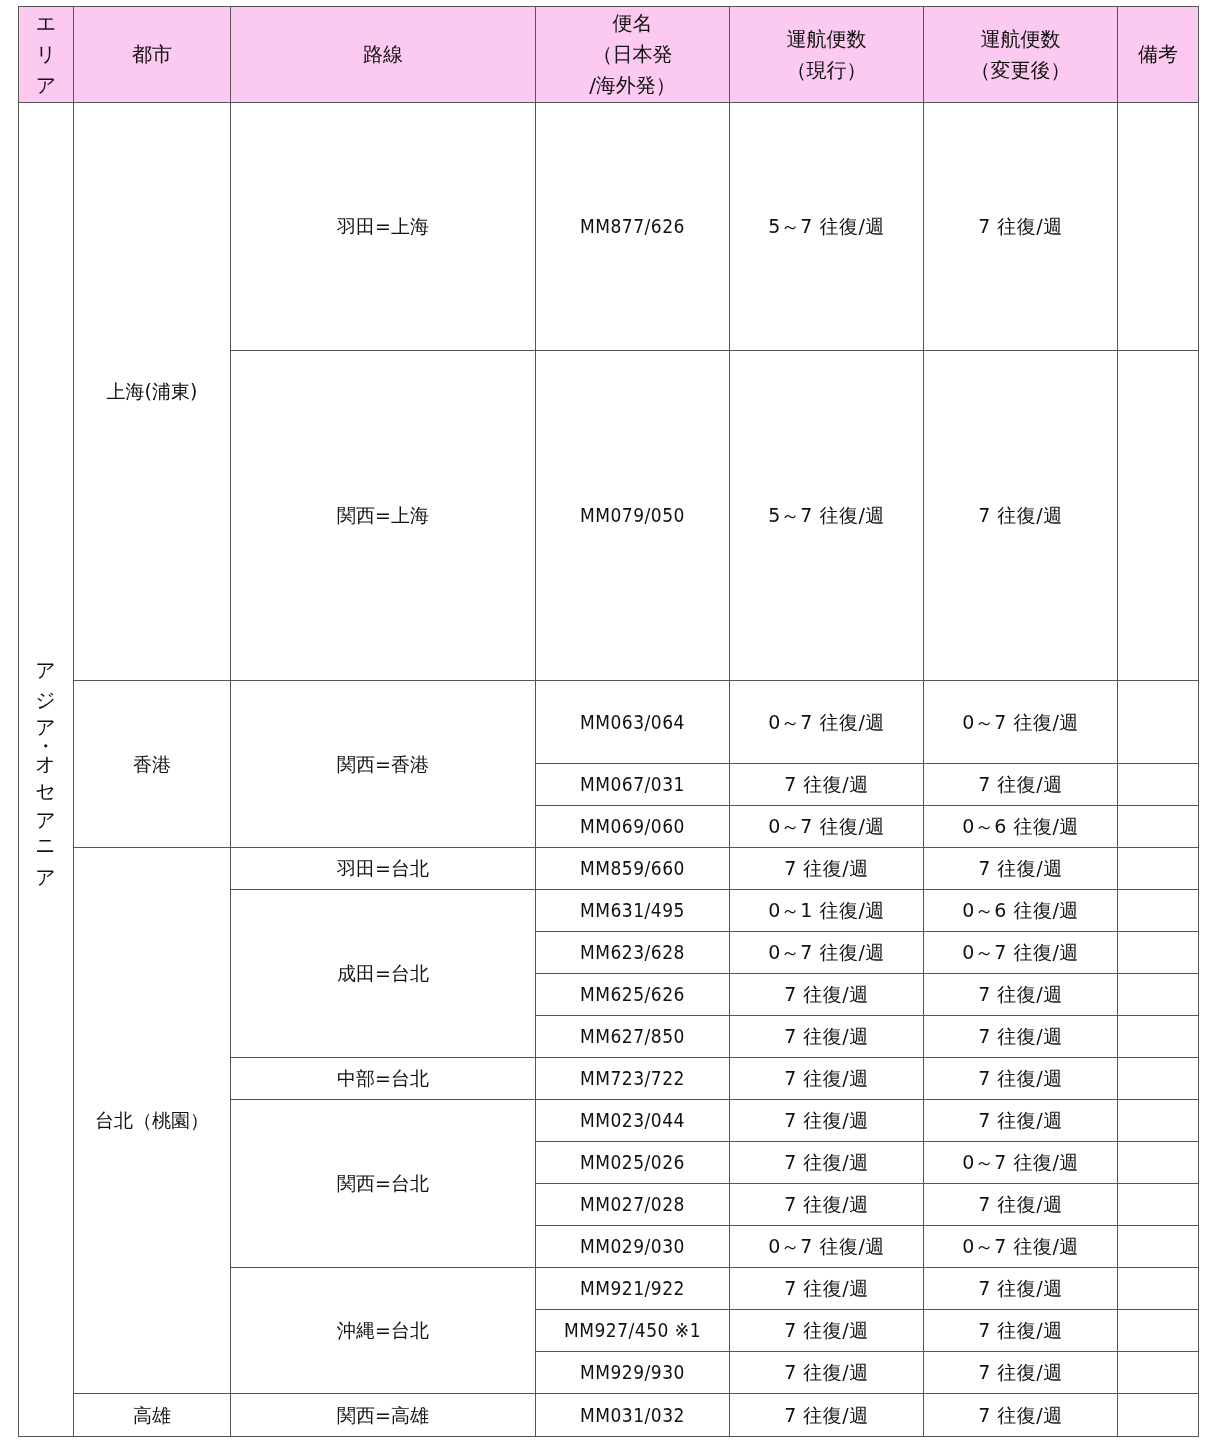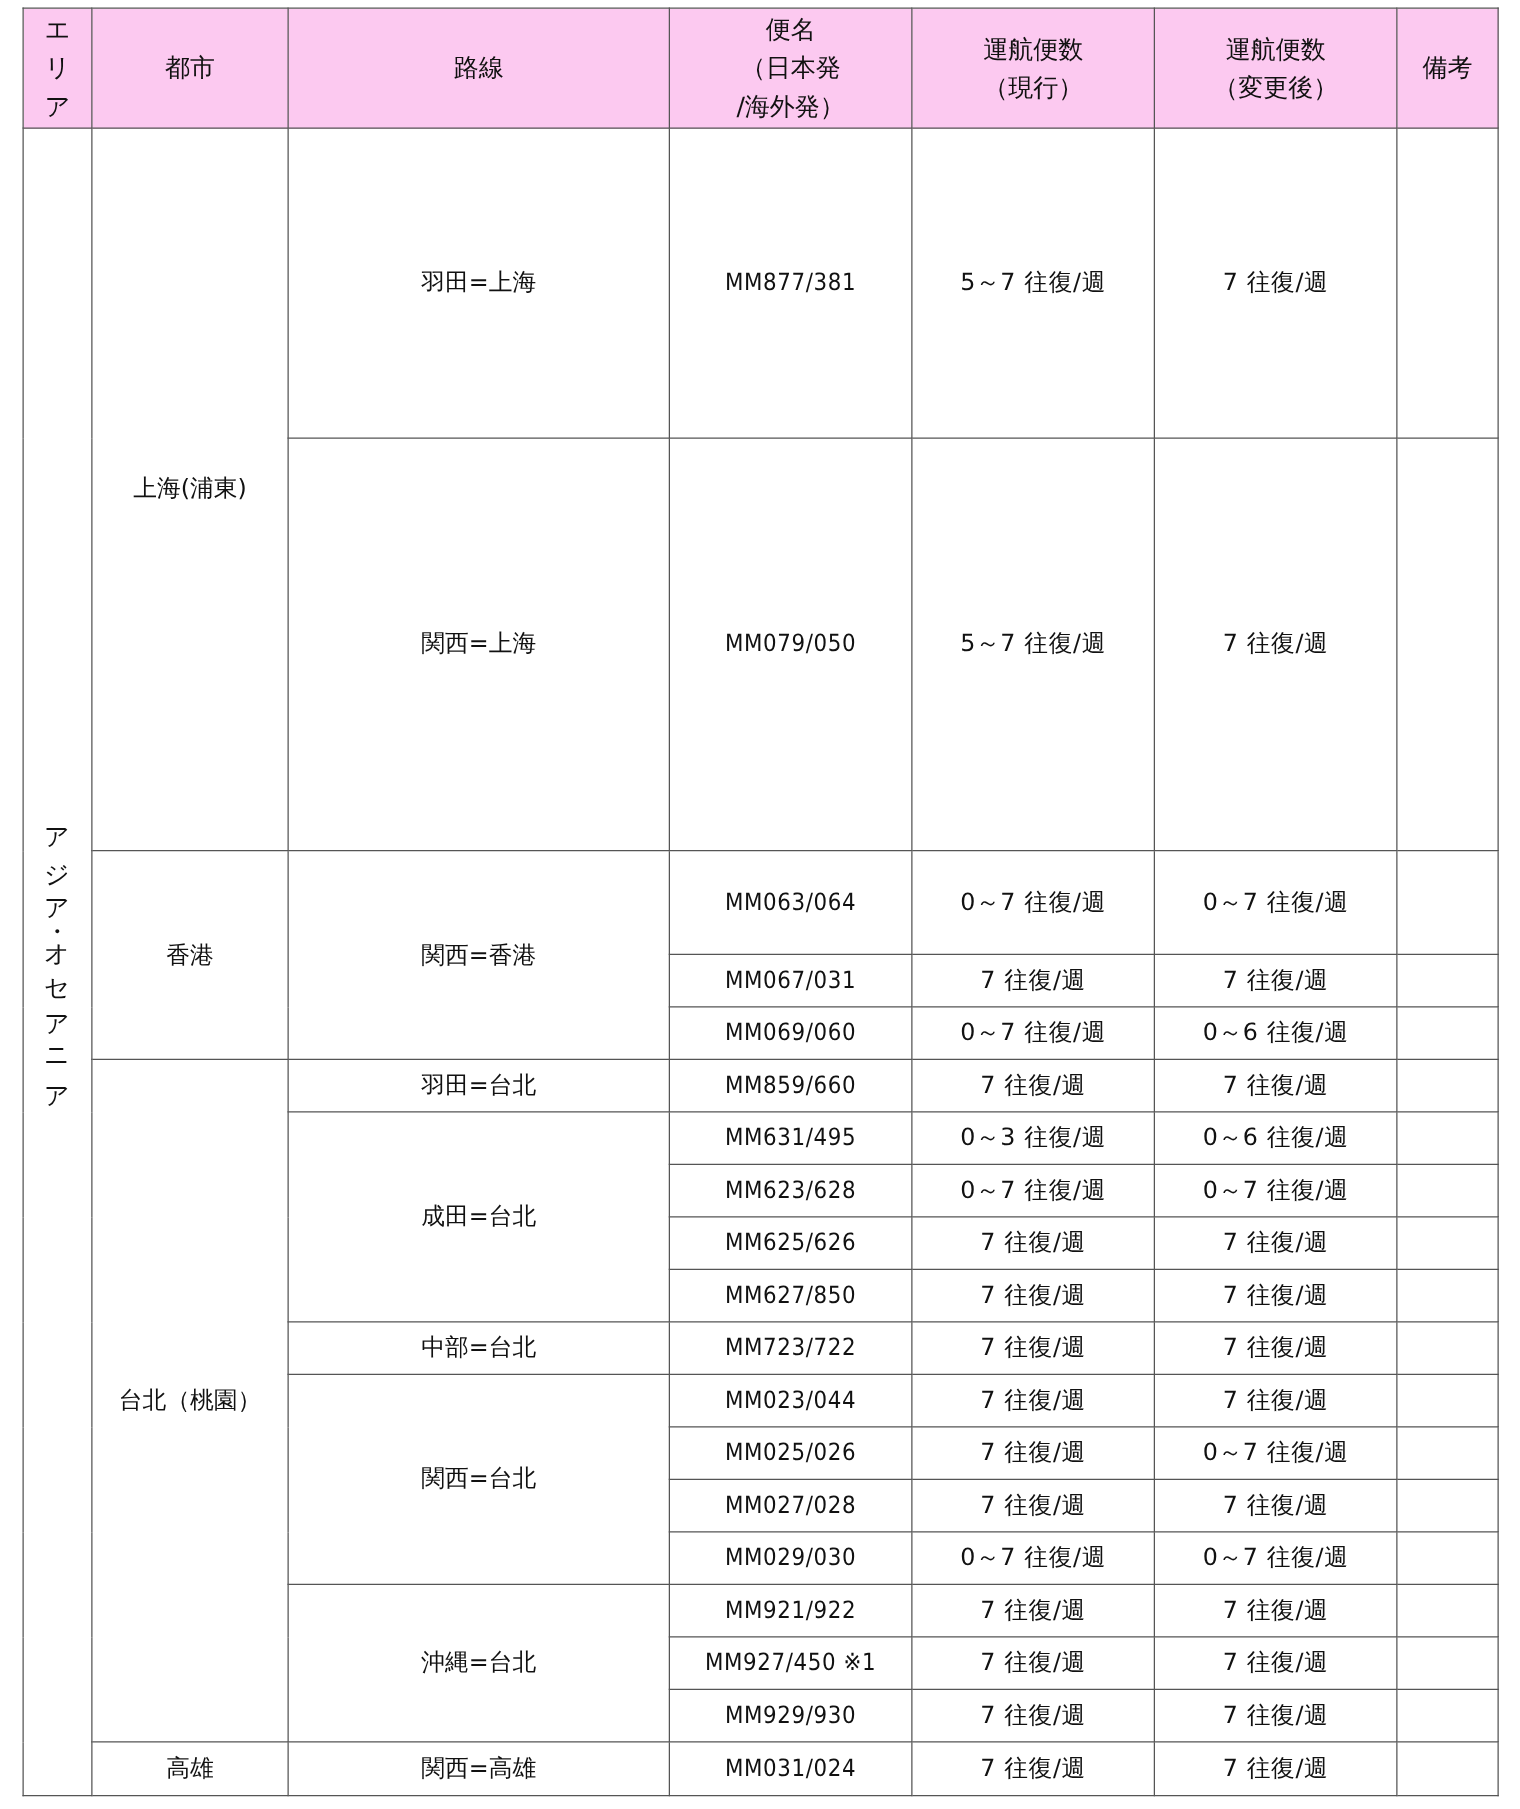"MM877/381" td.flight { text: MM877/381 -> MM877/626 }
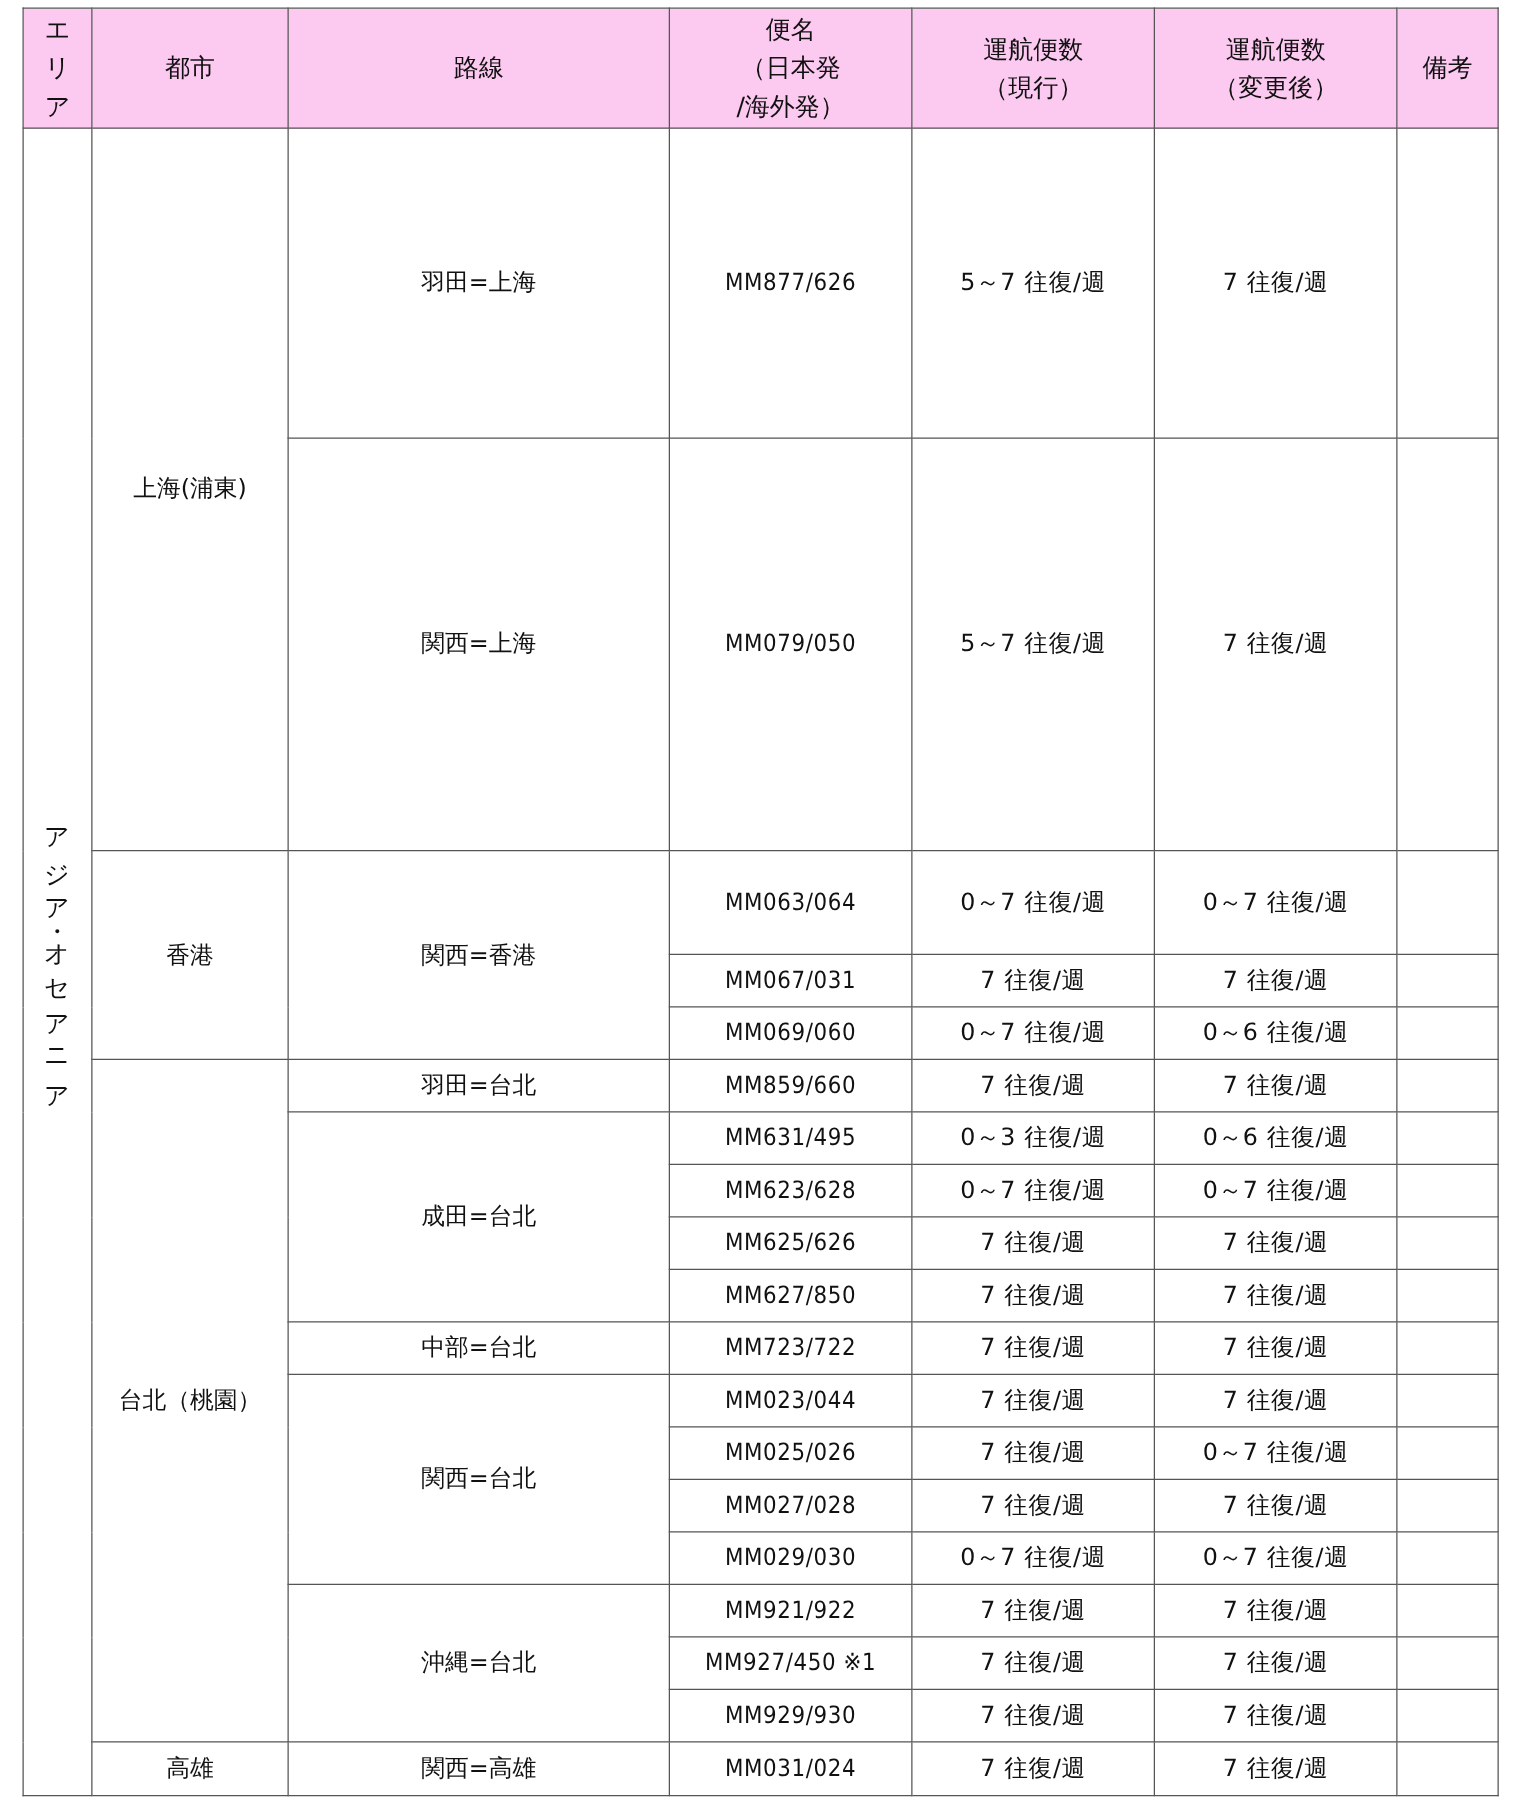"0～3 往復/週" td.freq { text: 3 -> 1 }
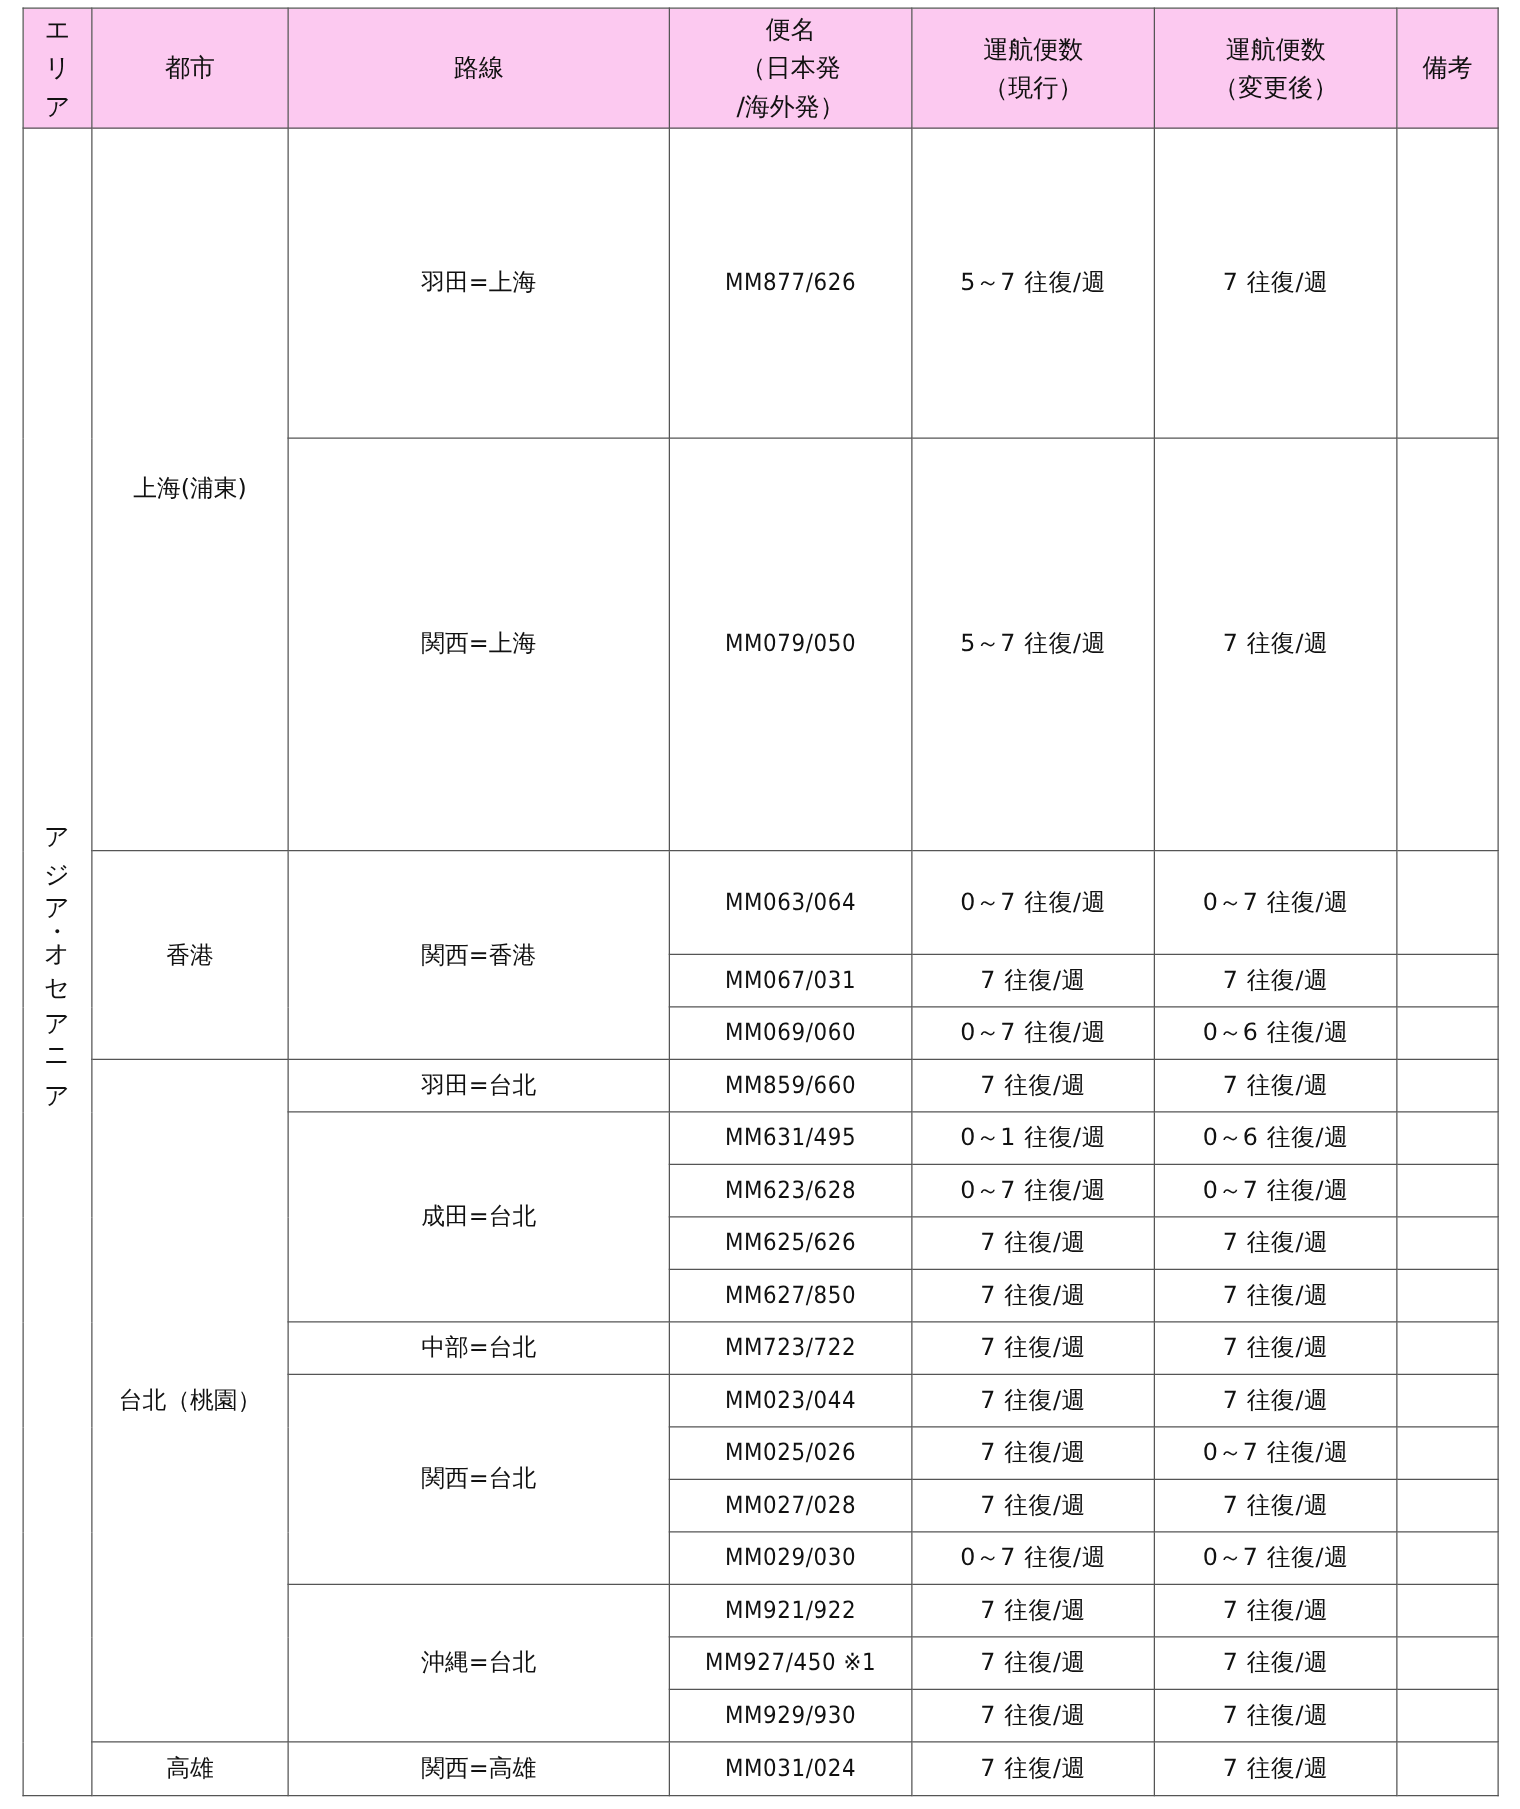"MM031/024" td.flight { text: MM031/024 -> MM031/032 }
